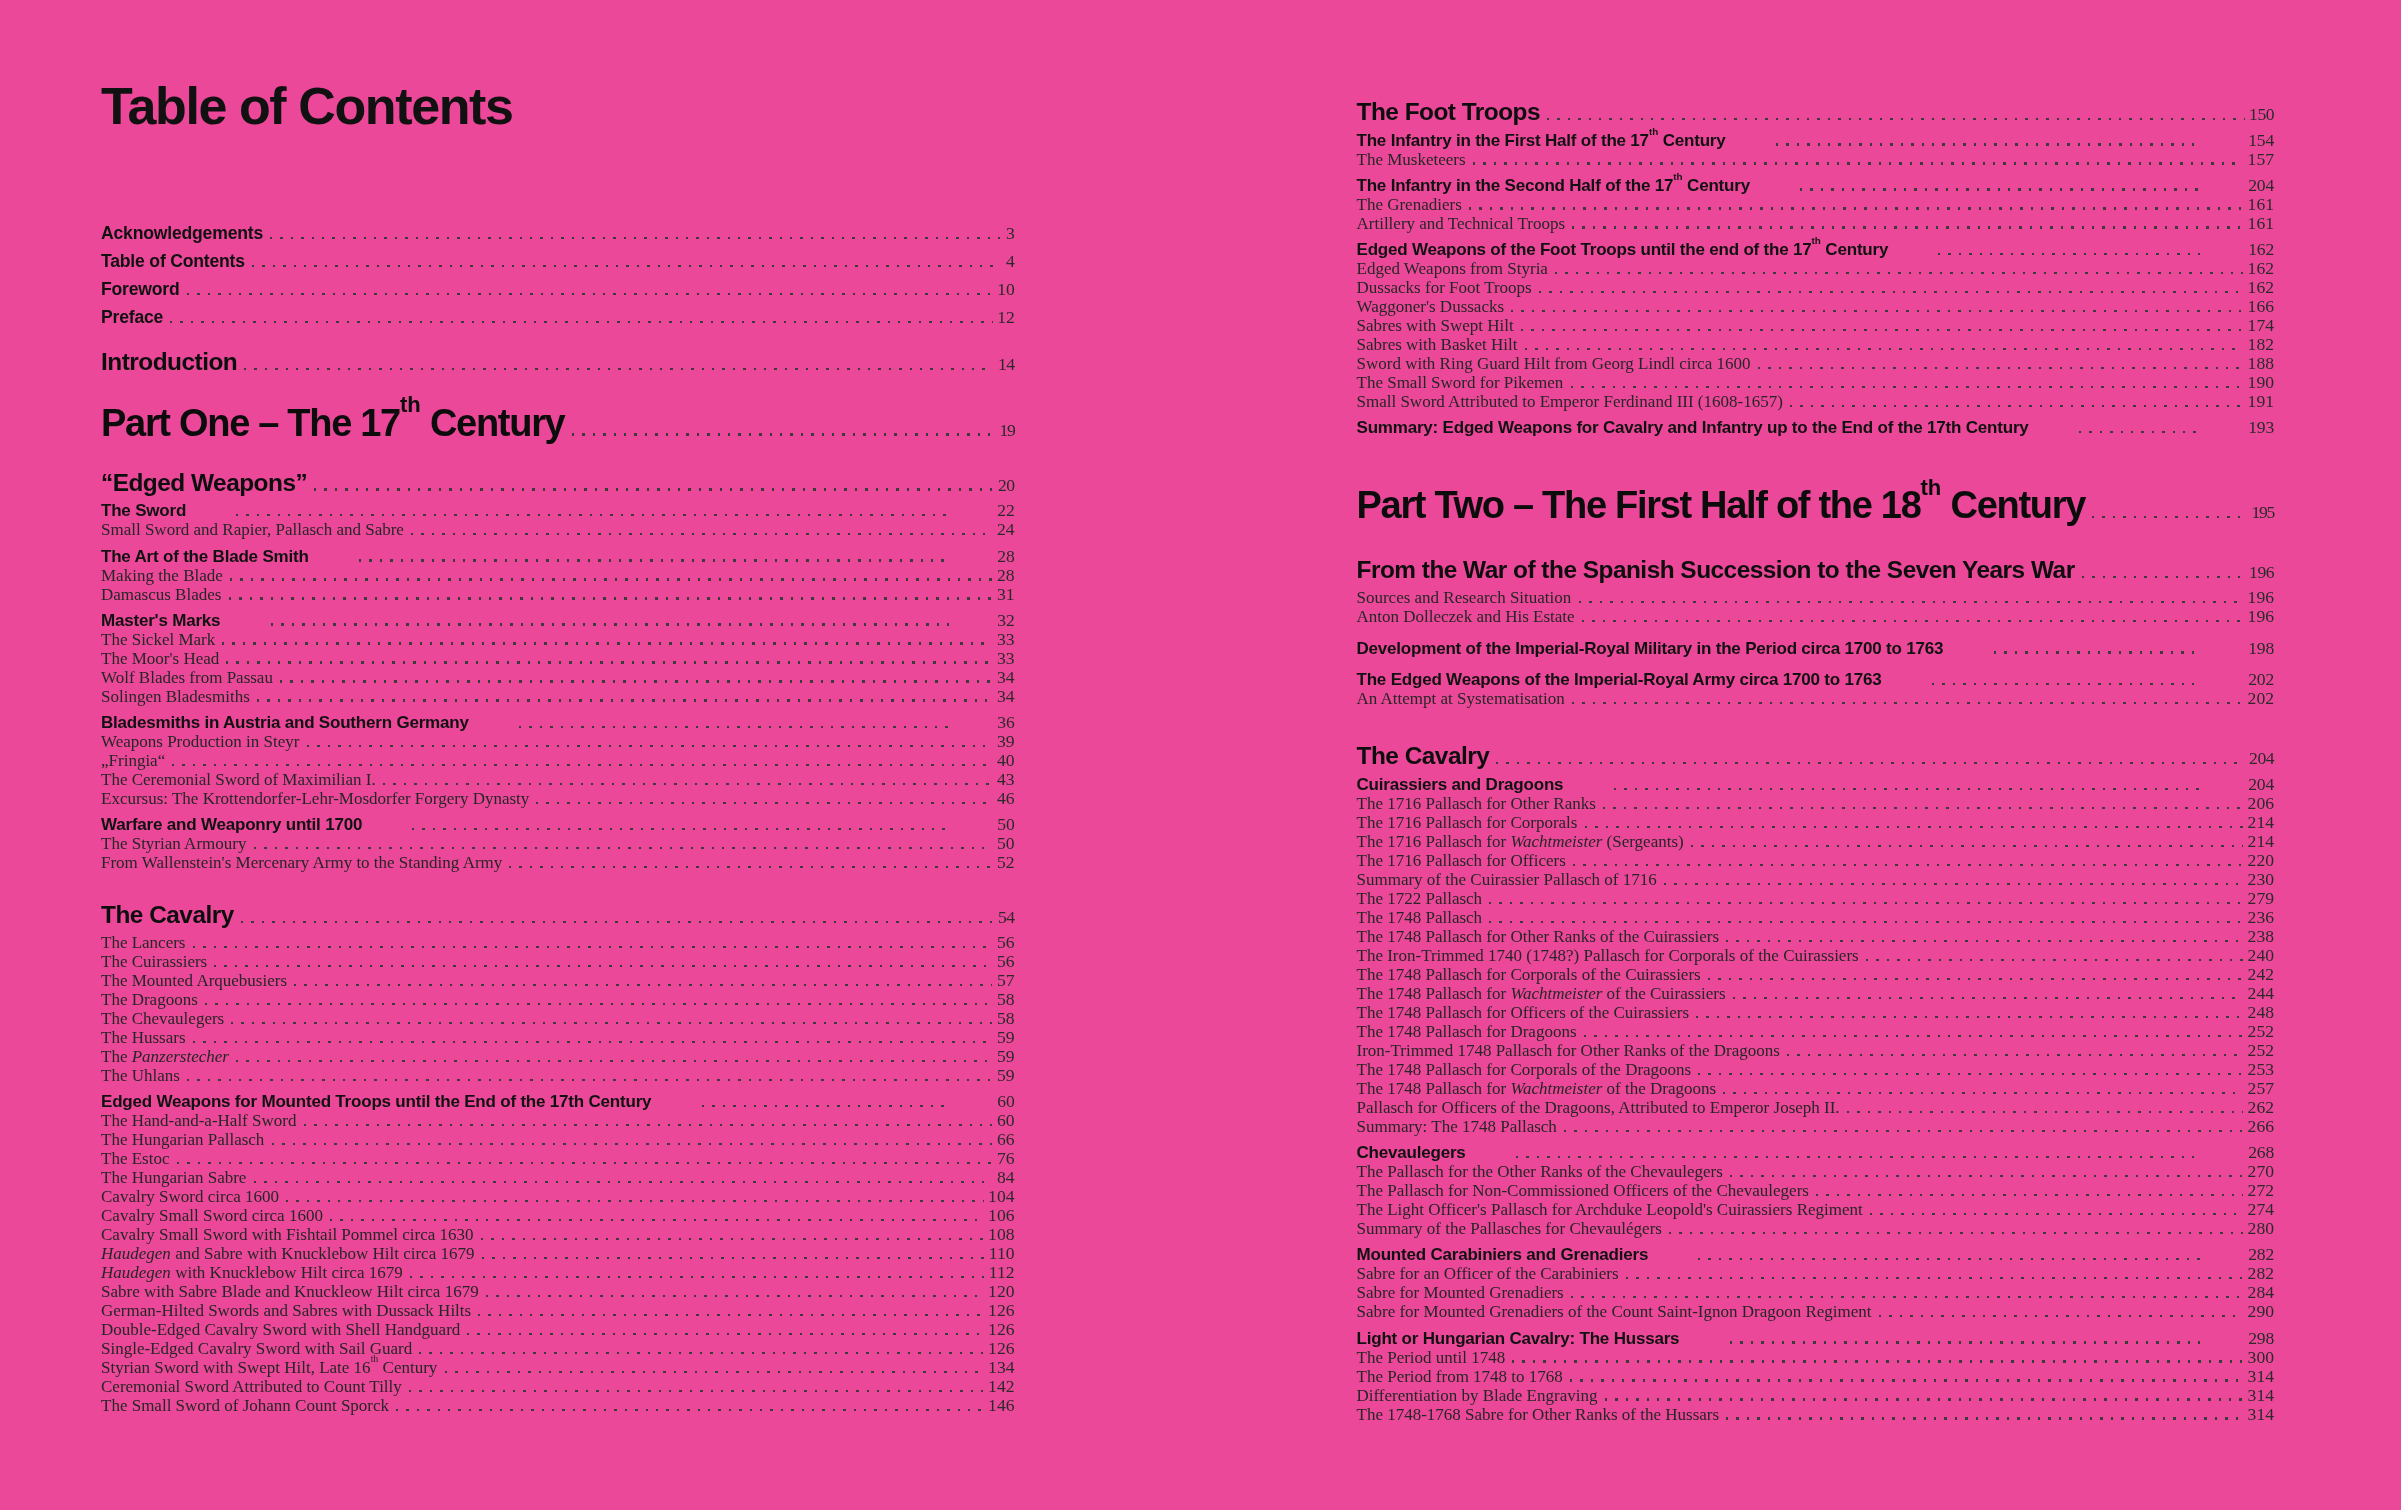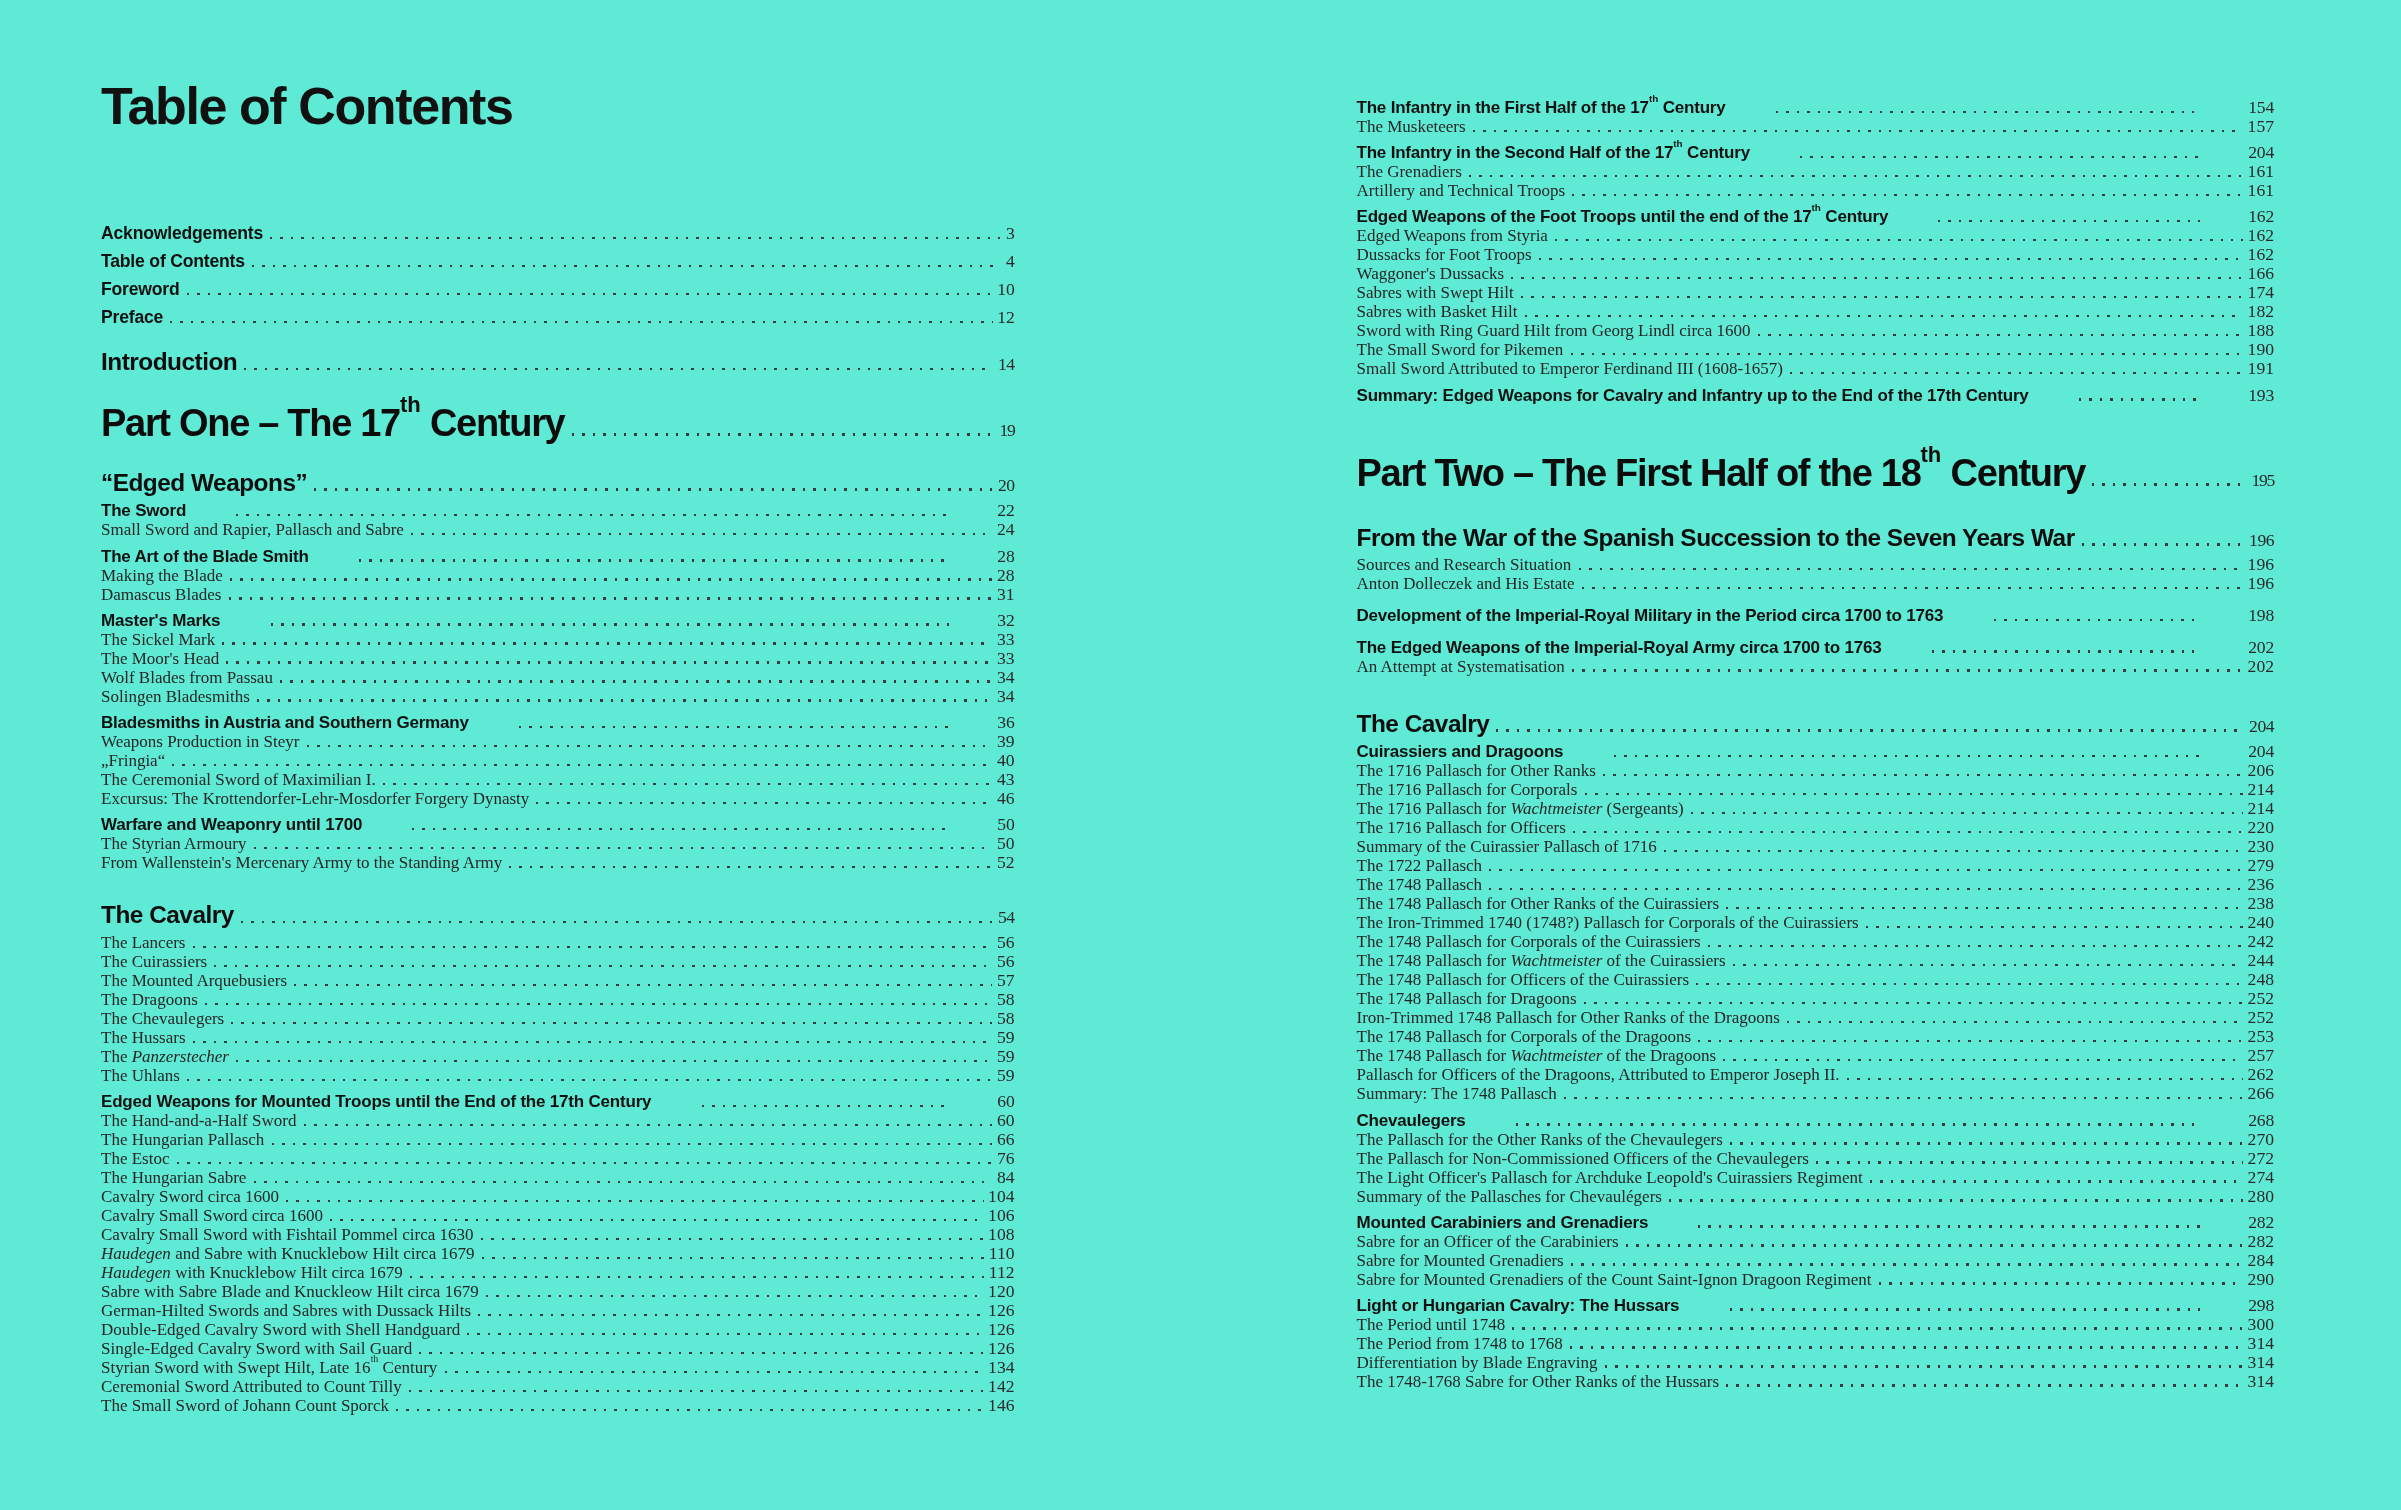"Table of Contents" .spread { background: #5eead4 -> #ec4899 }
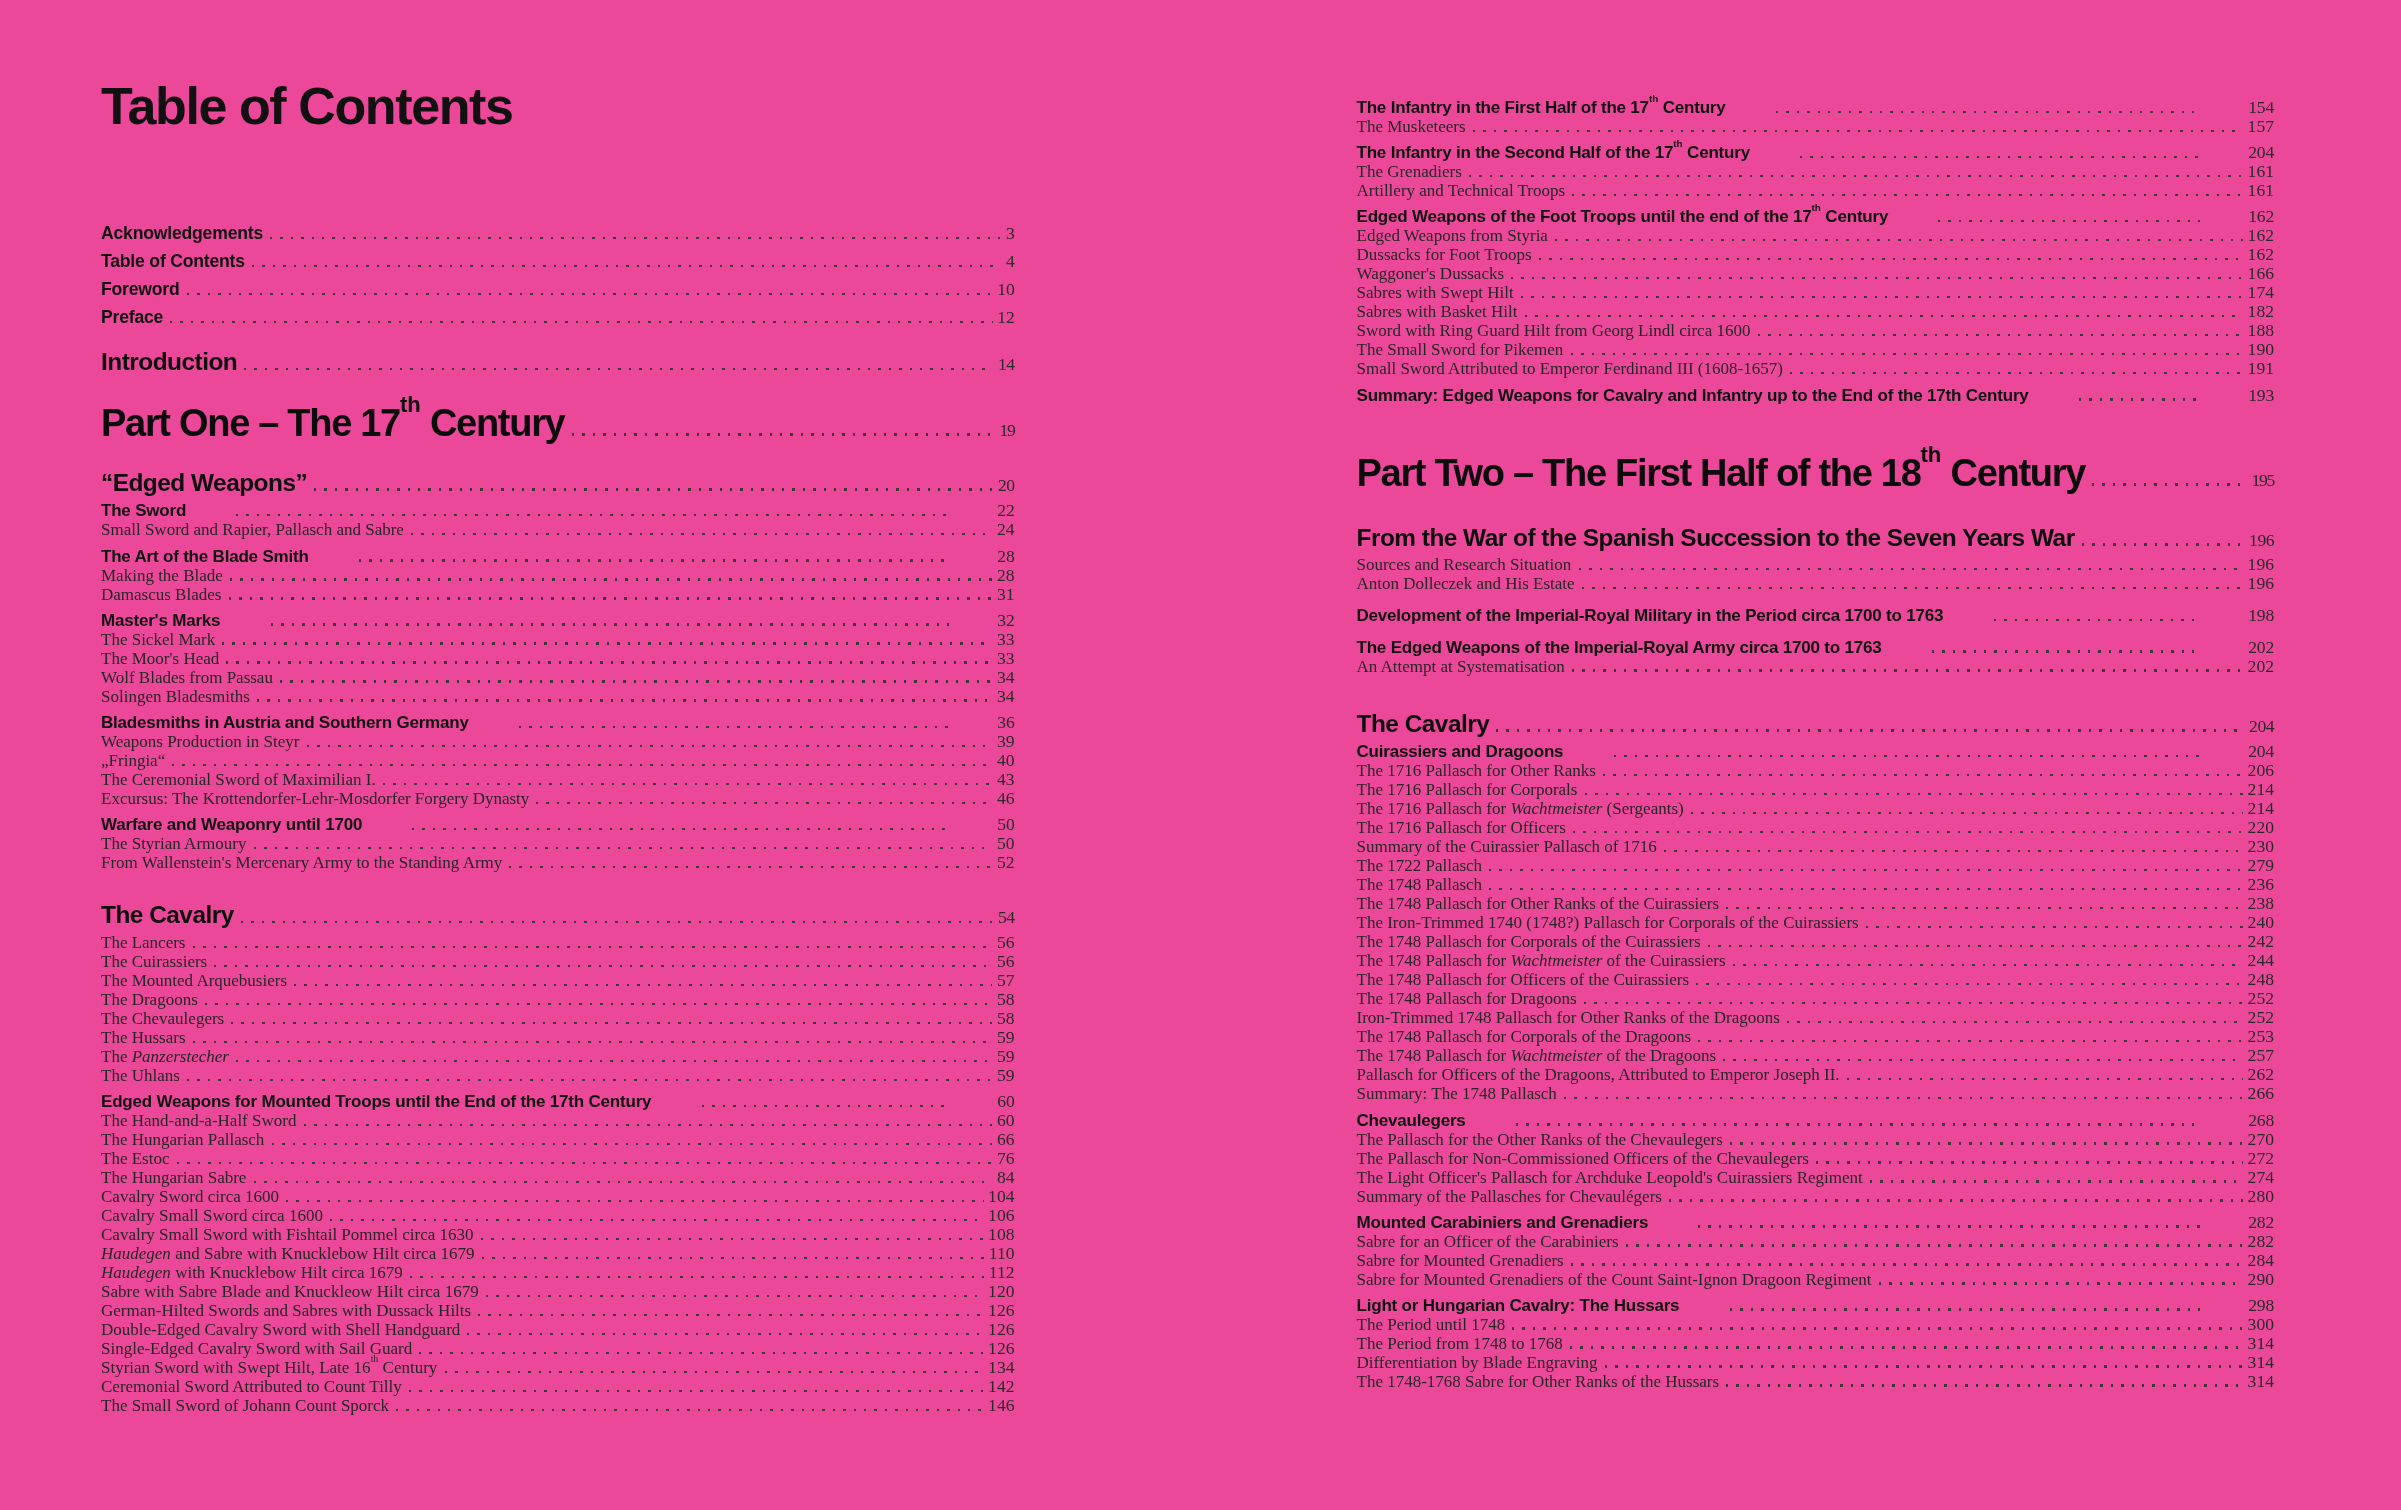"The Foot Troops" div.row { html: none -> <div> <span>The Foot Troops</span> <span></span> <span>150</span> </div> }
